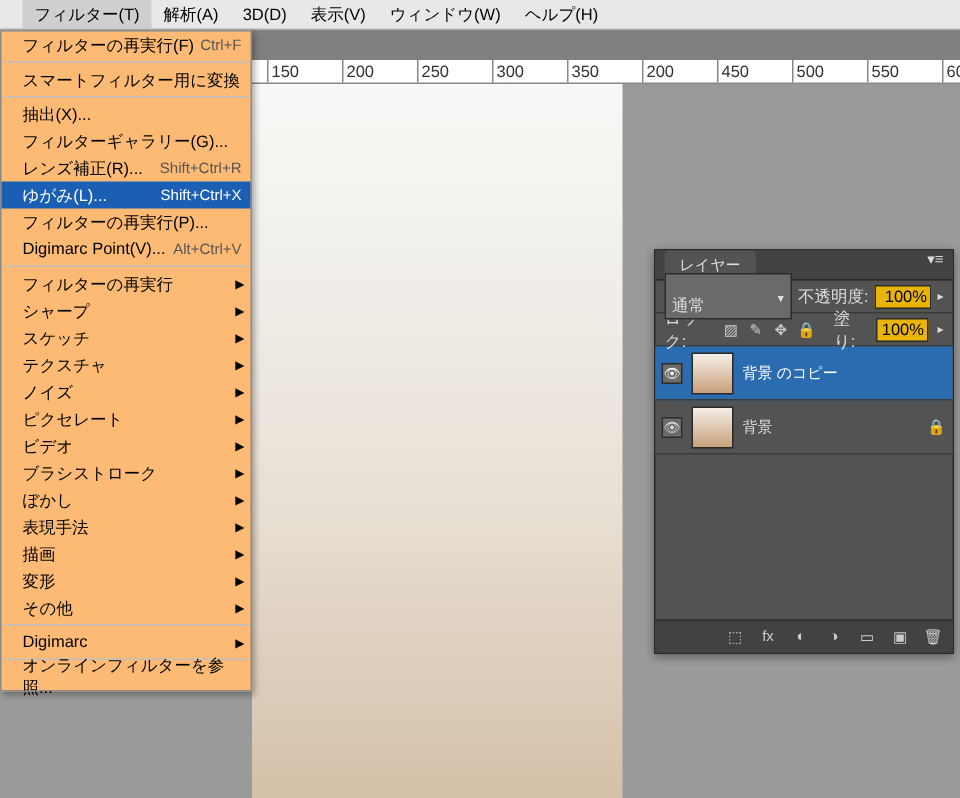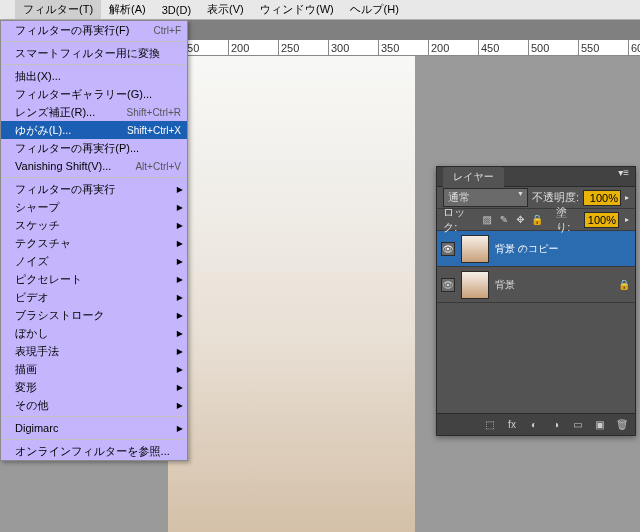"フィルターの再実行(F)" .dropdown { background: #c4b5fd -> #fdba74; width: 188px -> 168px }
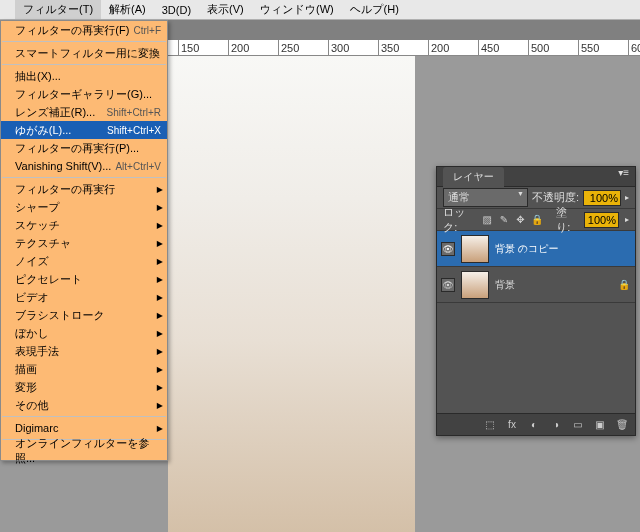"Vanishing Shift(V)..." span.lbl { text: Vanishing Shift -> Digimarc Point }
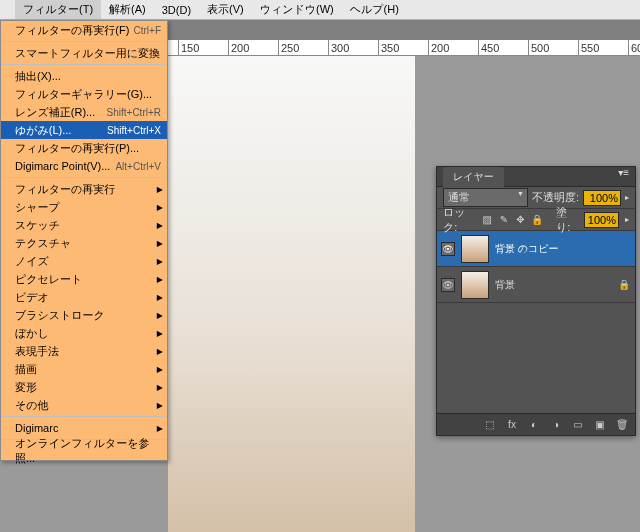"通常" .panel .sel { padding: 1px 14px 1px 4px -> 13px 14px 1px 4px }
